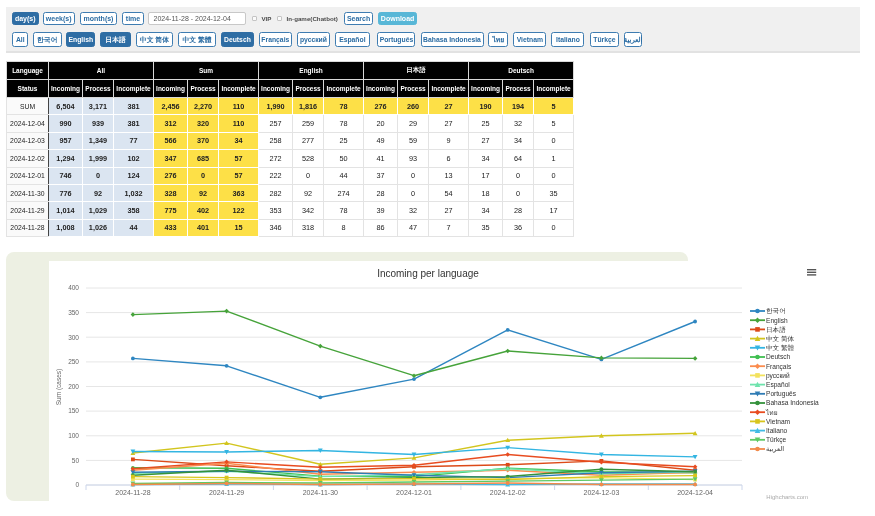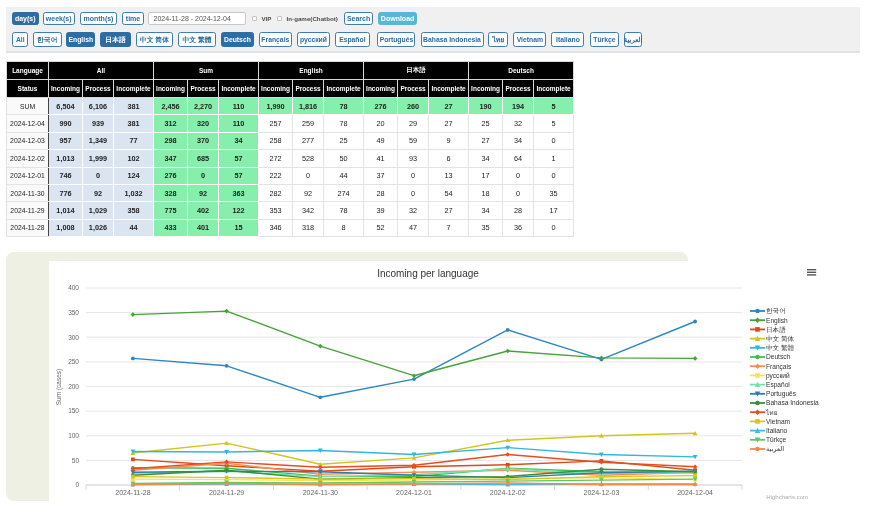"6,106" td.blue { text: 6,106 -> 3,171 }
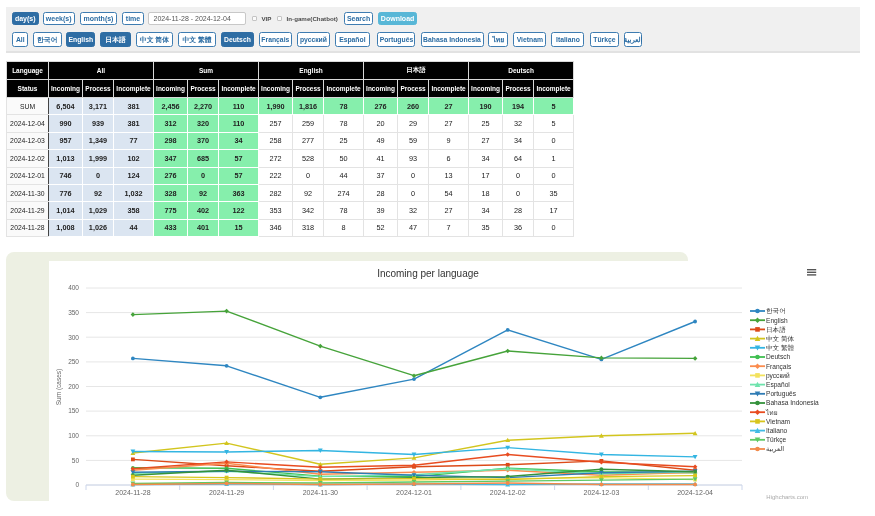"2,456" table.dt td.pink { background: #86efac -> #fde047 }
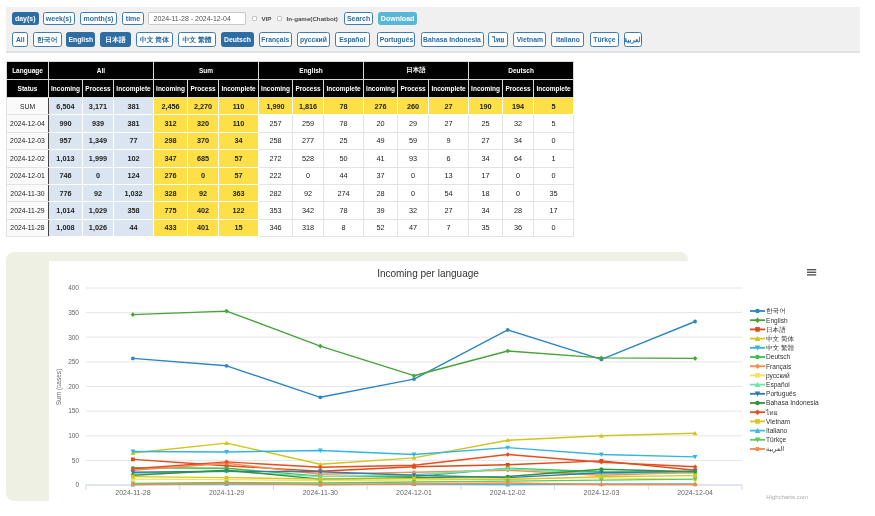"298" td.pink { text: 298 -> 566 }
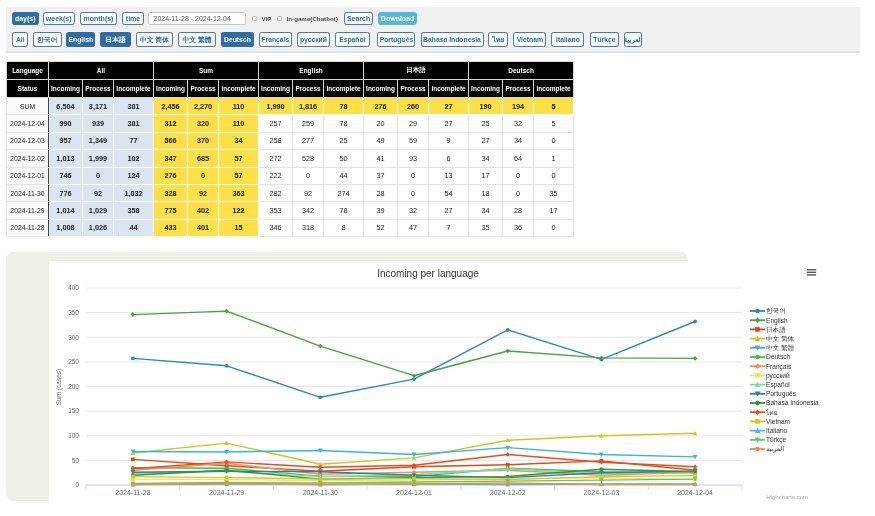"1,013" td.blue { text: 1,013 -> 1,294 }
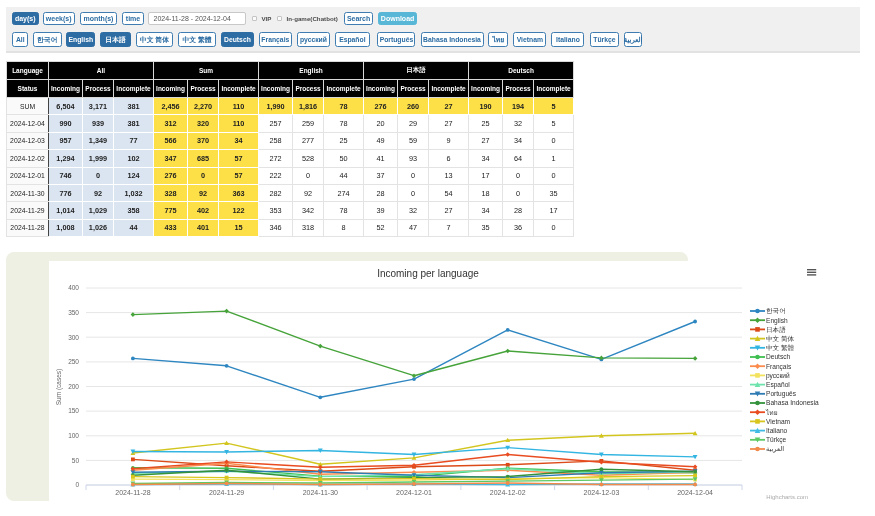"52" td { text: 52 -> 86 }
